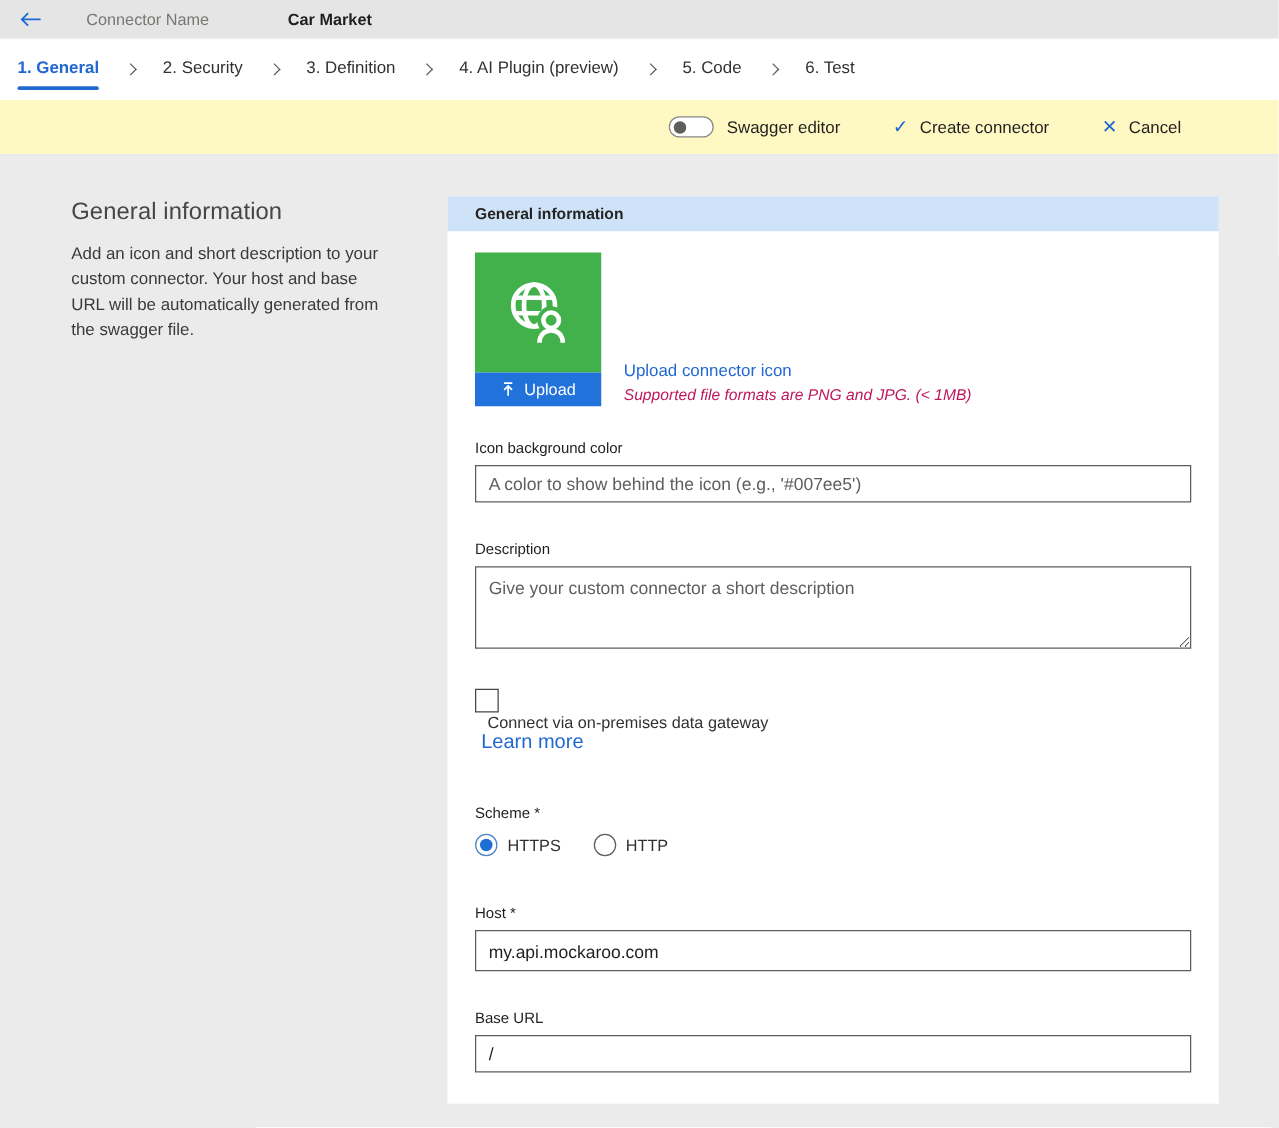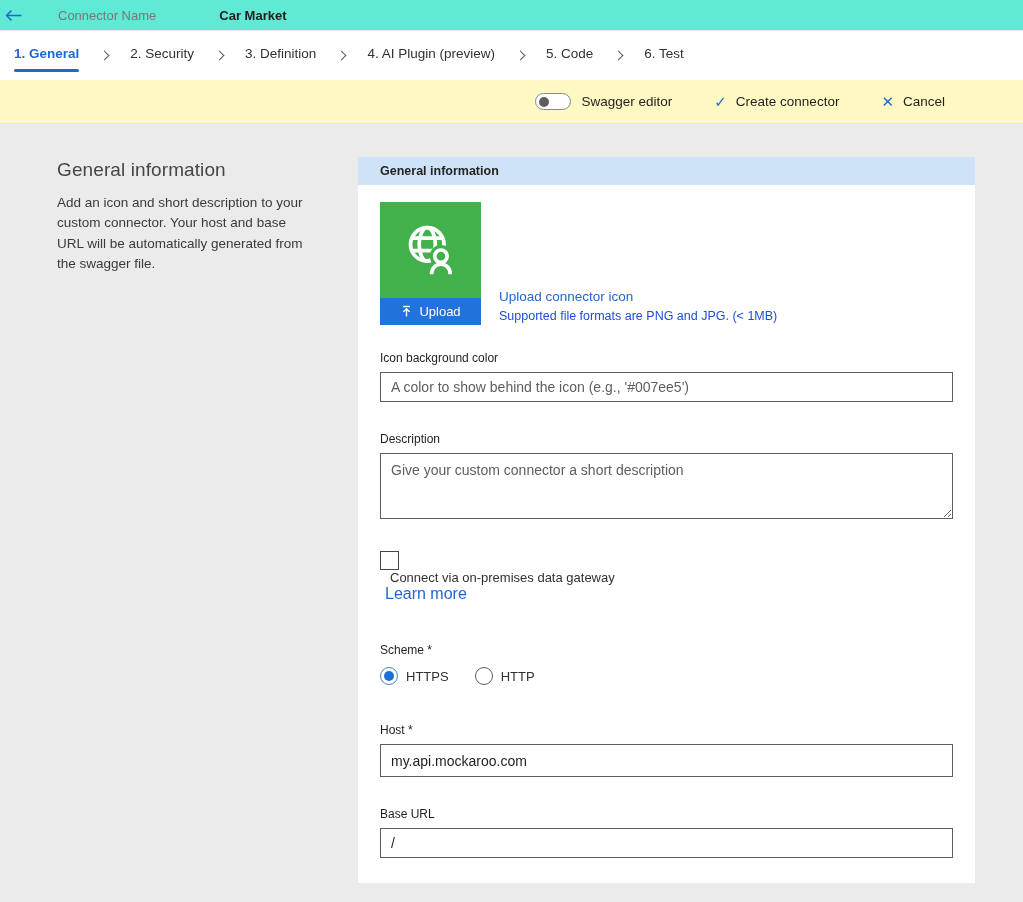"Connector Name" .topbar { background: #5eead4 -> #e5e5e5; padding-left: 4px -> 15px }
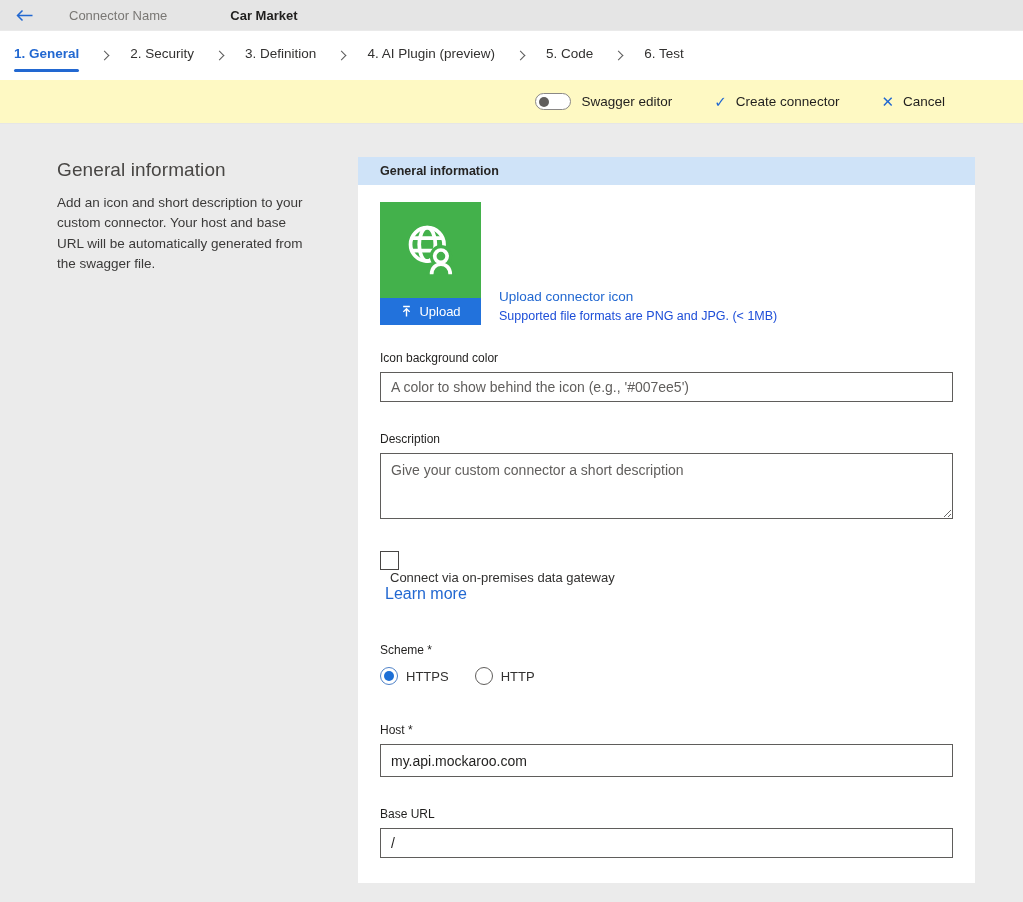"Supported file formats are PNG" .upload-hint { color: #1d4ed8 -> #be185d; font-style: none -> italic }
